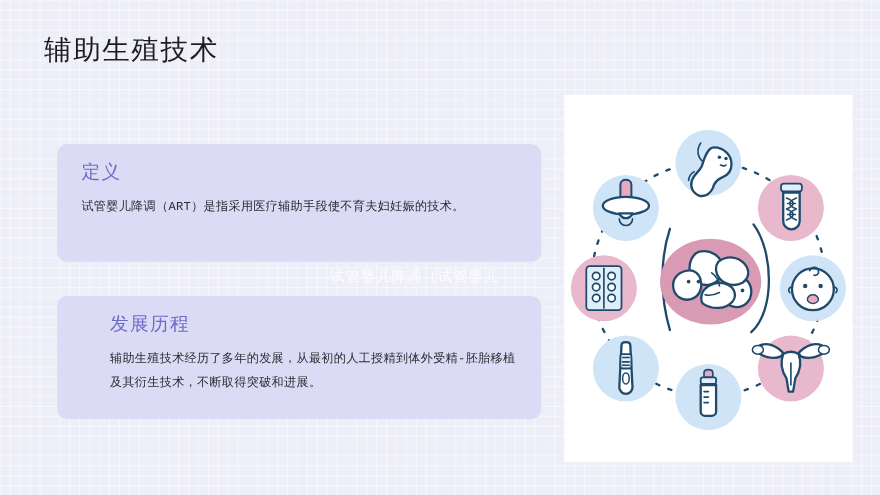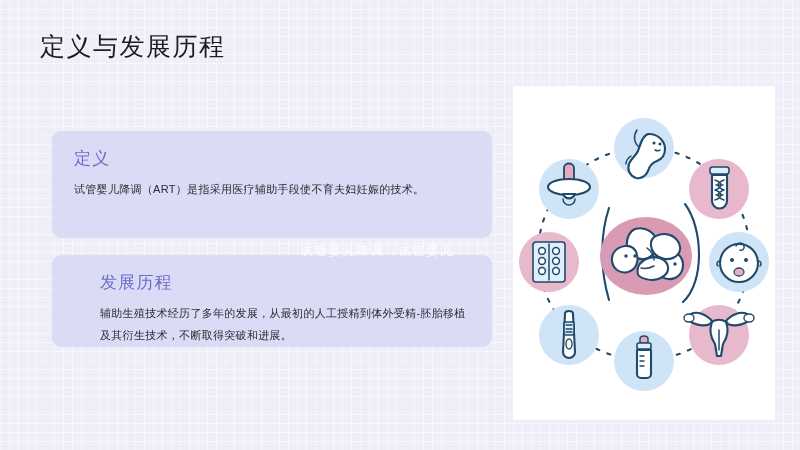"定义与发展历程" div { text: 定义与发展历程 -> 辅助生殖技术 }
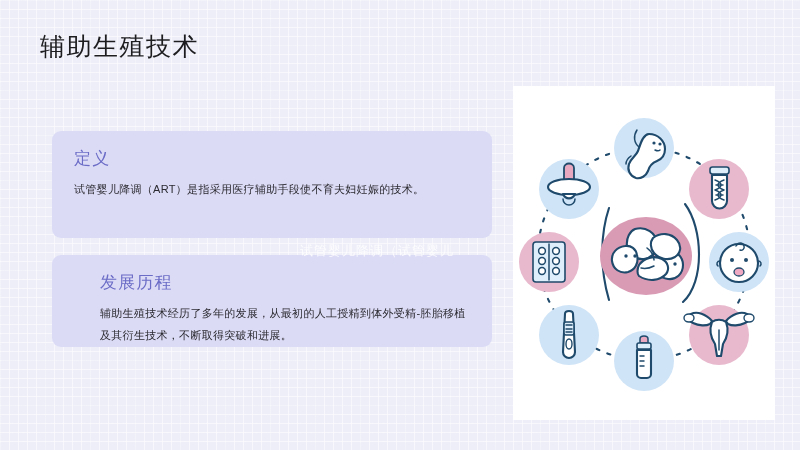"定义" .card { font-family: none -> Liberation Mono, monospace }
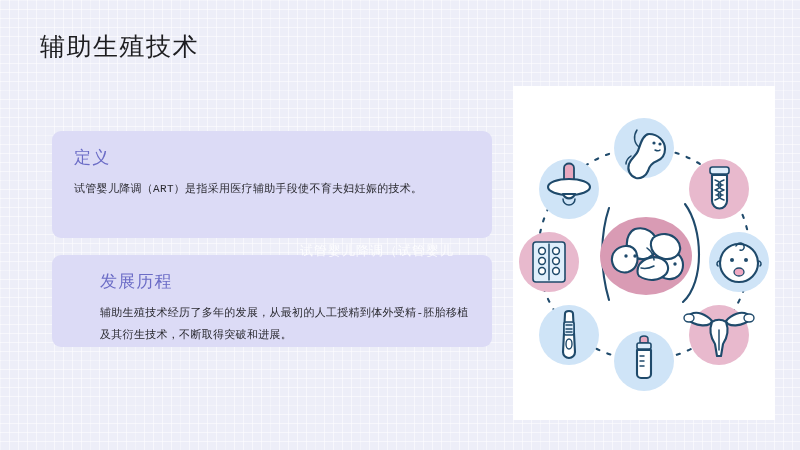"发展历程" #card-history { height: 92px -> 112px; top: 255px -> 269px }
